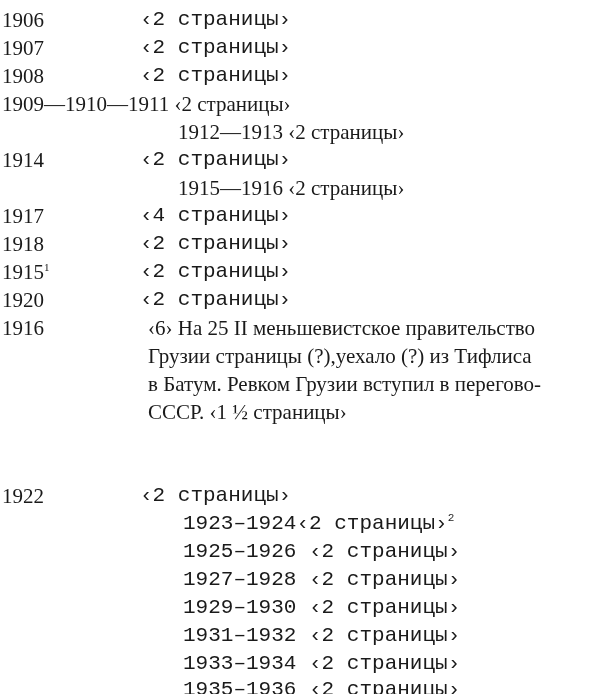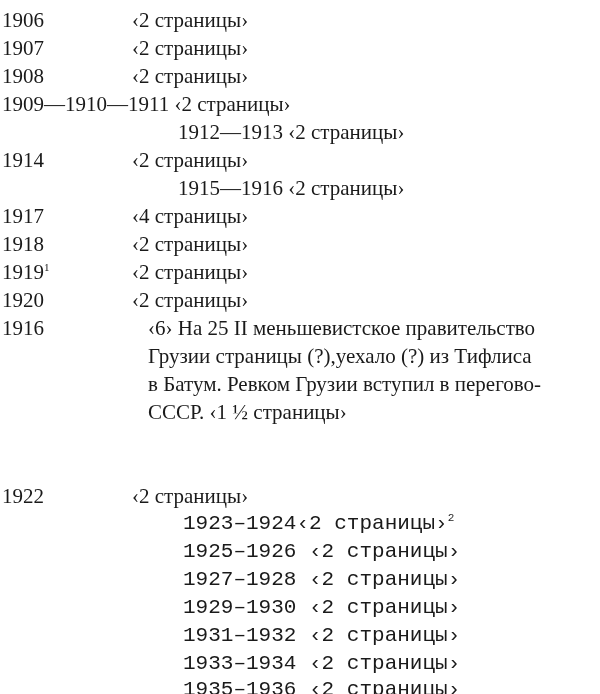"‹2 страницы›" .note { font-family: none -> Liberation Mono, monospace; left: 132px -> 140px }
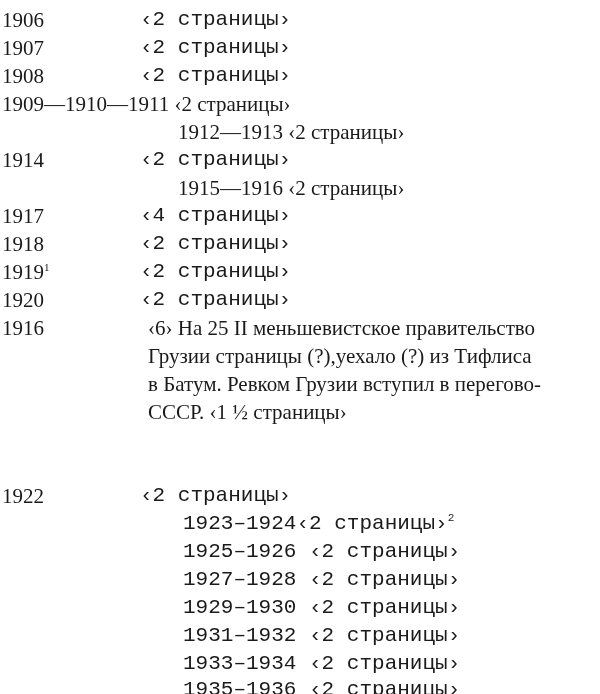"1919" span { text: 1919 -> 1915 }
